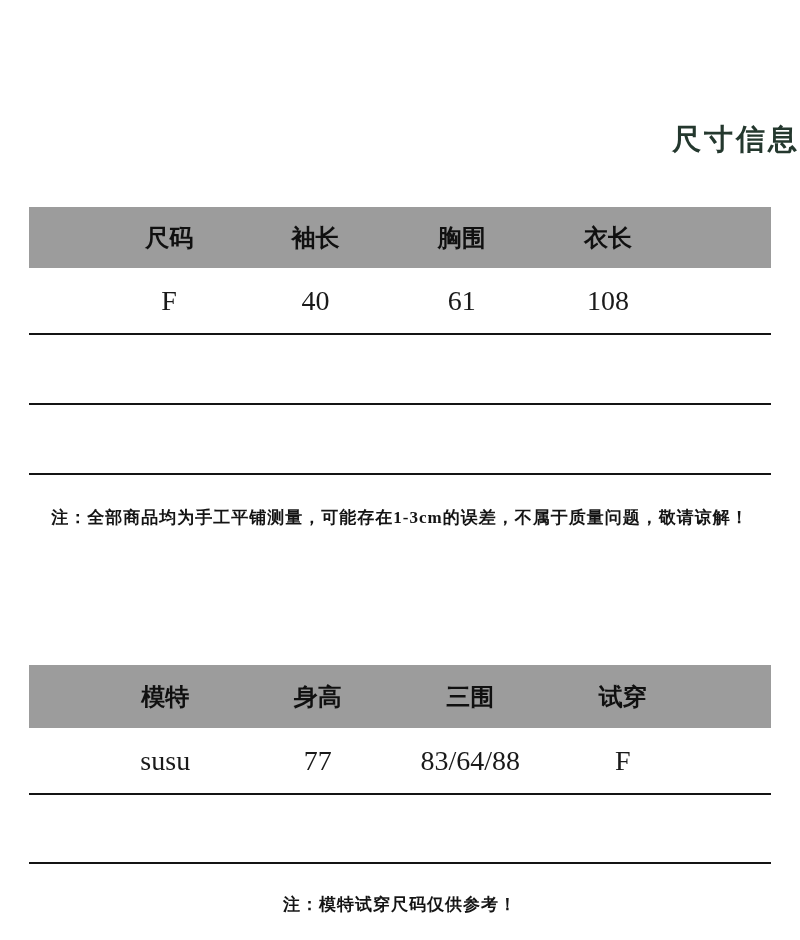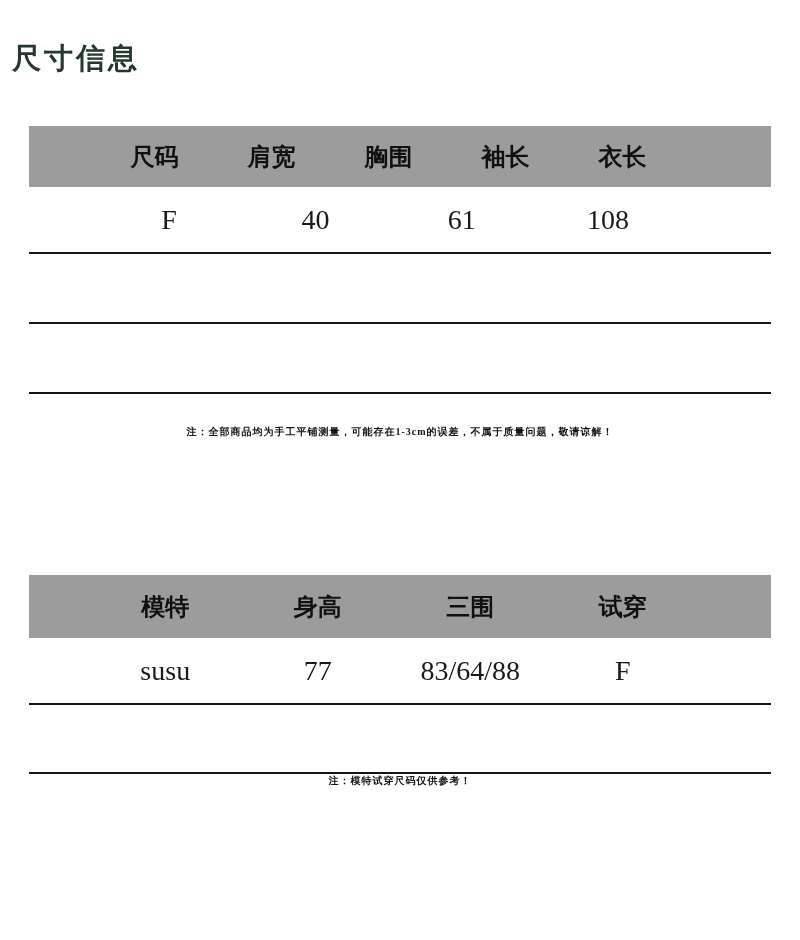"尺寸信息" .title-row { justify-content: flex-start -> flex-end; margin-left: 12px -> none; padding-top: 39px -> 120px }
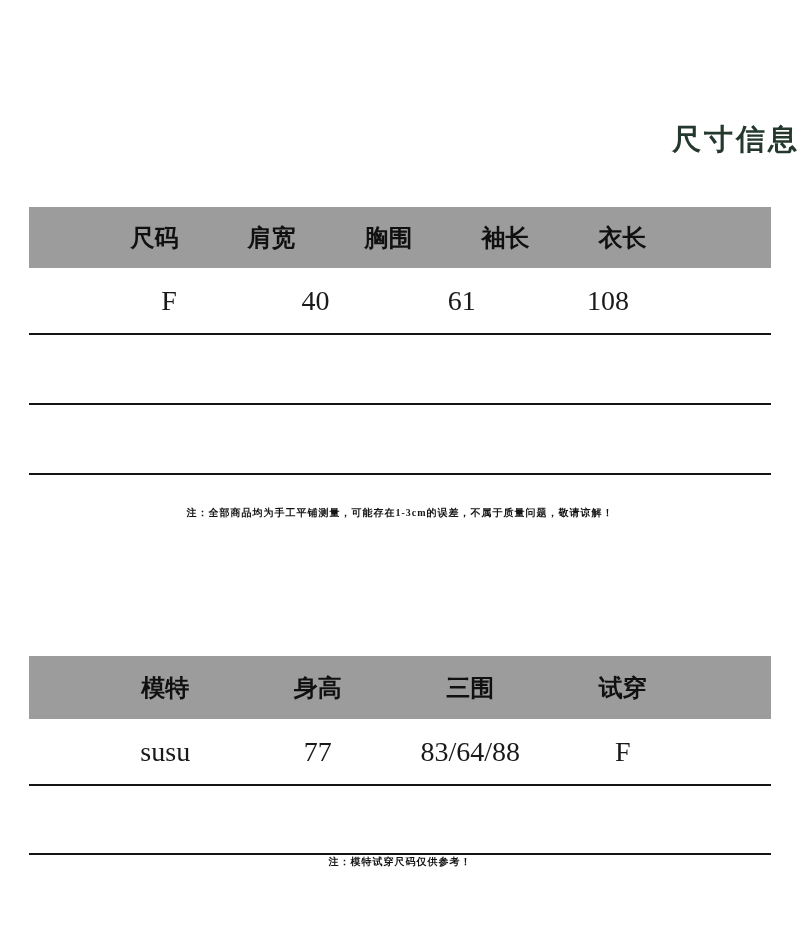"肩宽" span.cell { html: <span>肩宽</span> -> none }
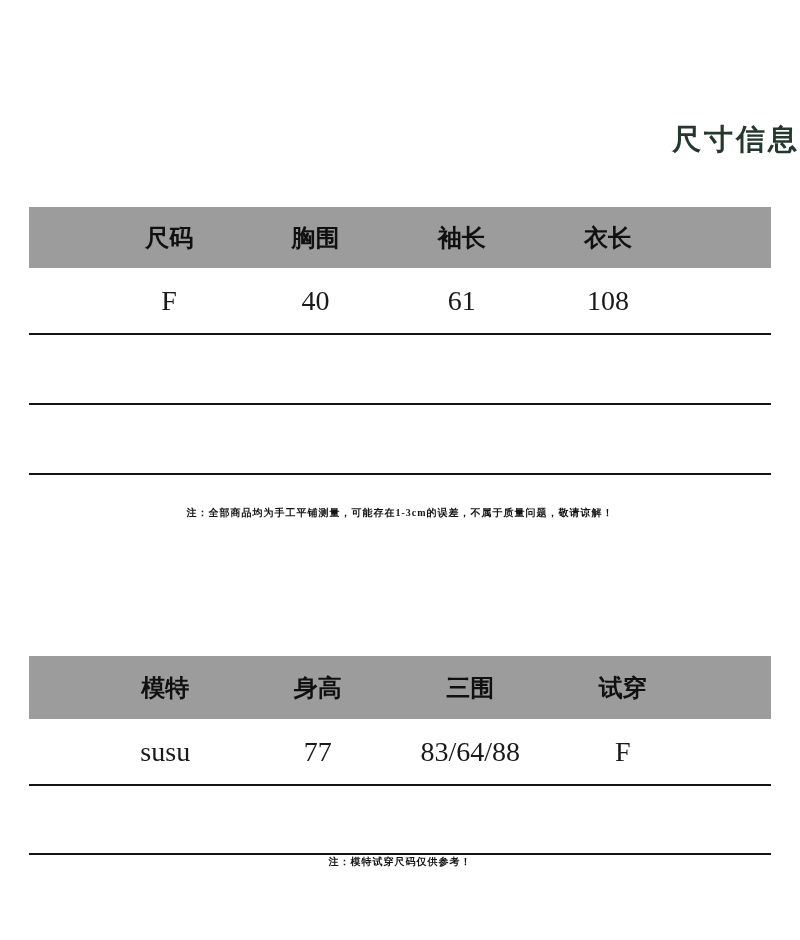"胸围" span.cell { order: before "袖长" -> after "袖长" }
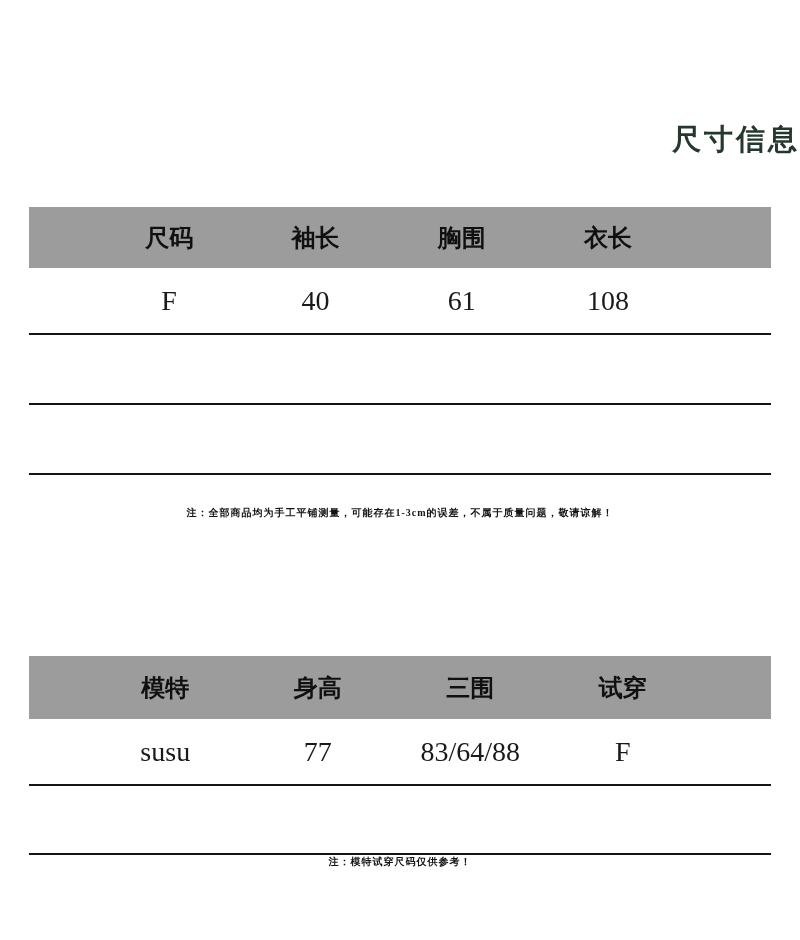"注：全部商品均为手工平铺测量，可能存在1-3cm的误差，不属于质量问题，敬请谅解" .note { font-size: 10px -> 17px }
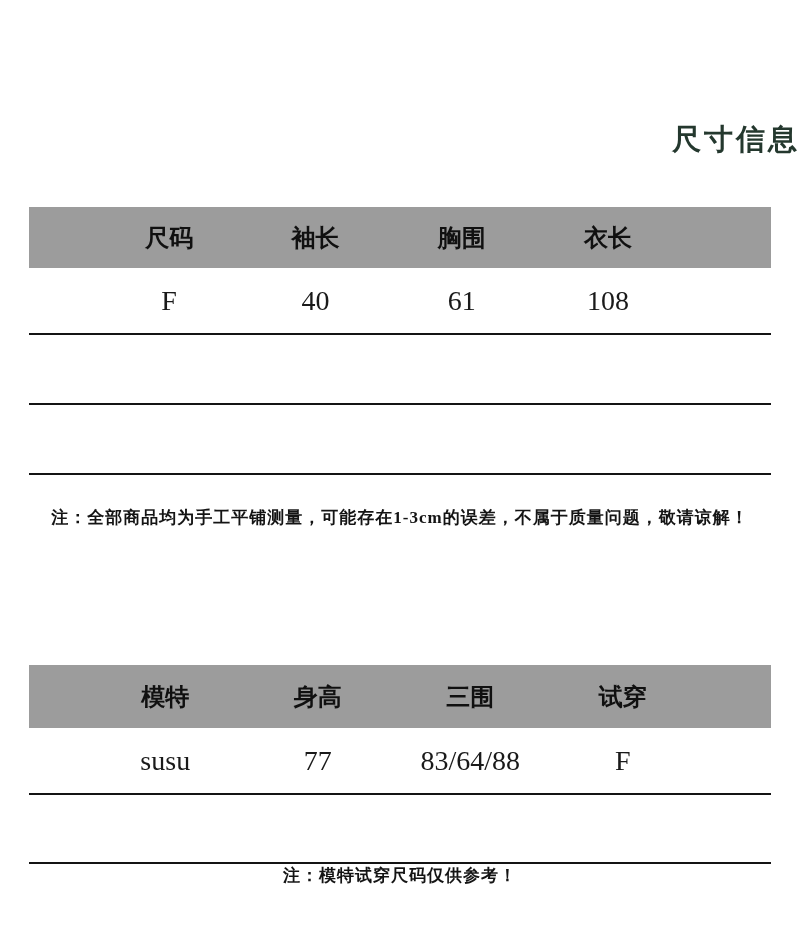"注：模特试穿尺码仅供参考！" .note-2 { margin-top: none -> 29px }
